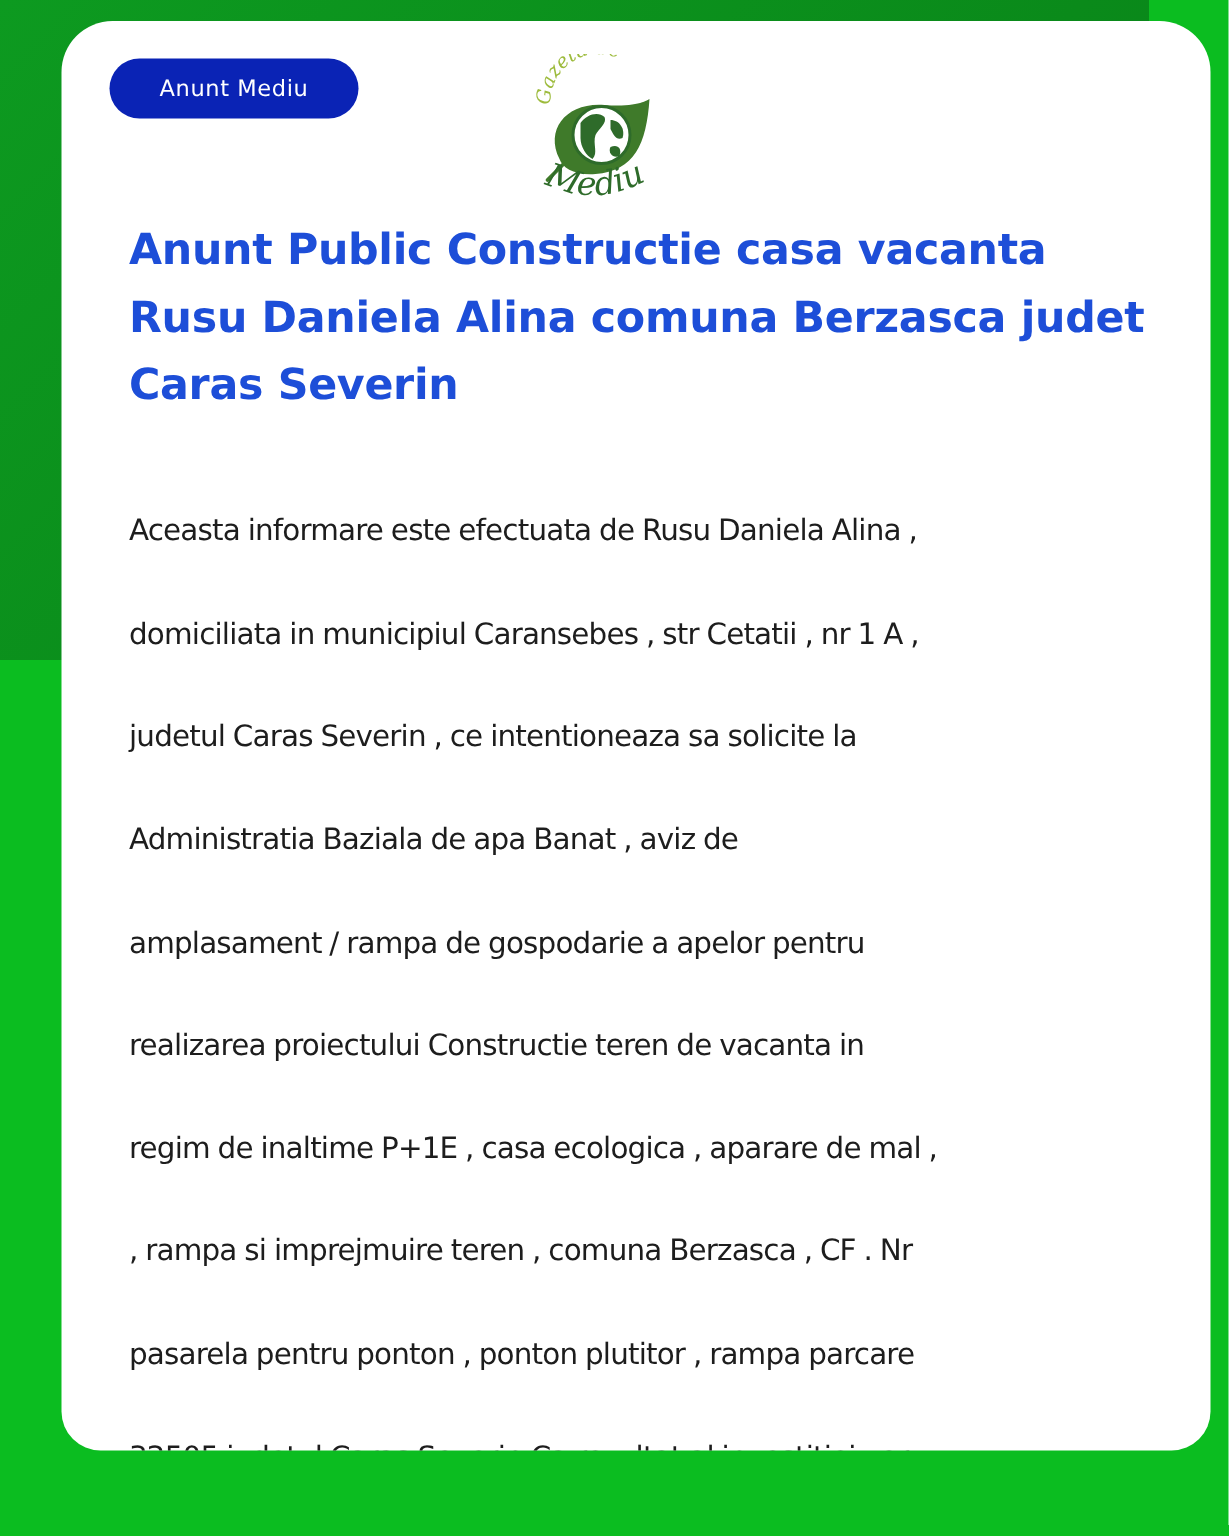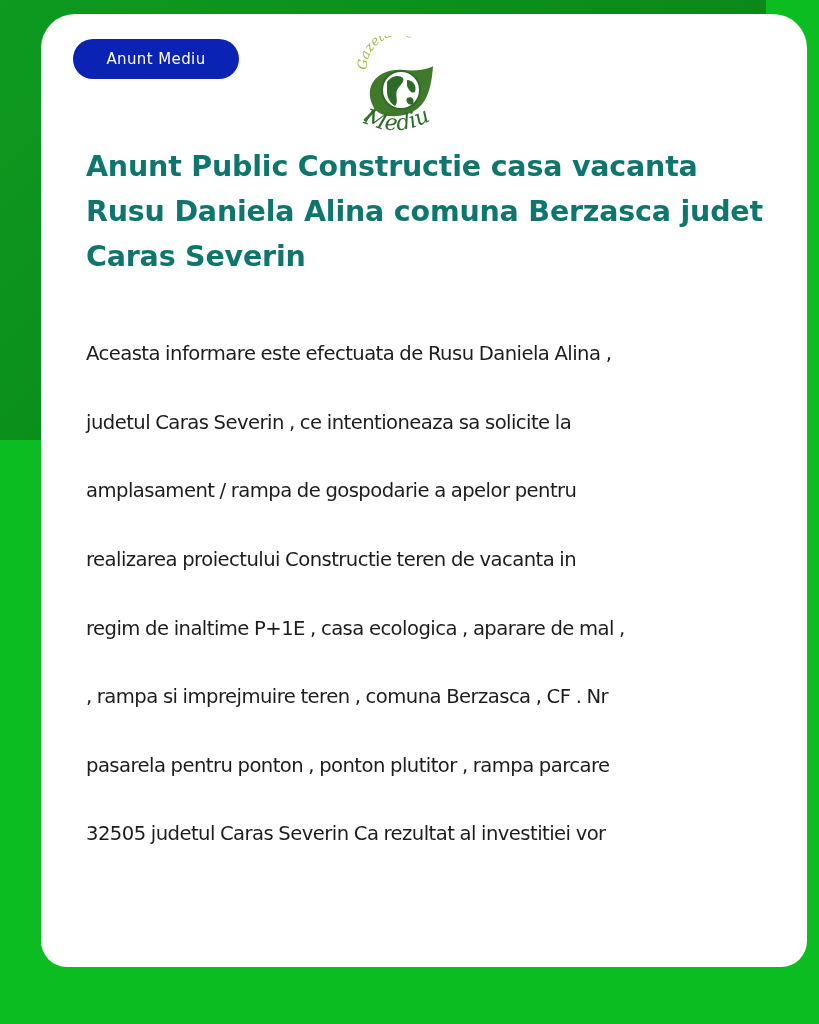"Anunt Public Constructie casa vacanta" .title { color: #0f766e -> #1d4ed8 }
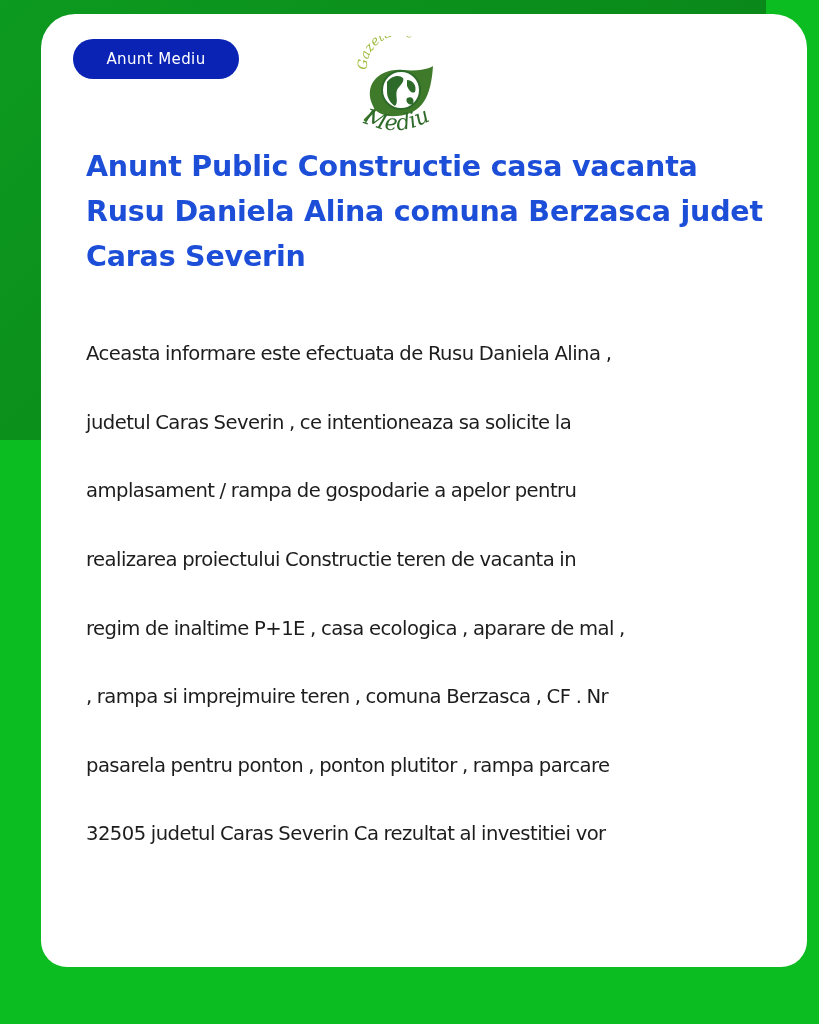"domiciliata in municipiul Caransebes ," div { html: none -> <div>domiciliata in municipiul Caransebes , str Cetatii , nr 1 A ,</div> }
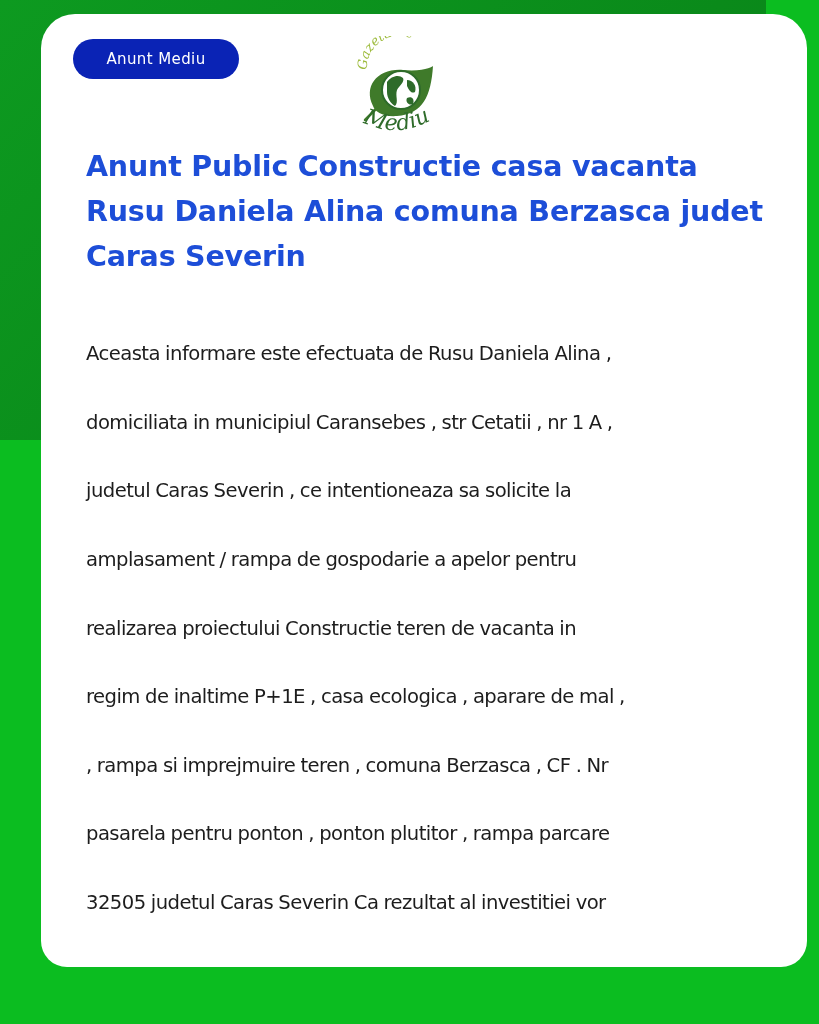"Administratia Baziala de apa Banat" div { html: none -> <div>Administratia Baziala de apa Banat , aviz de</div> }
